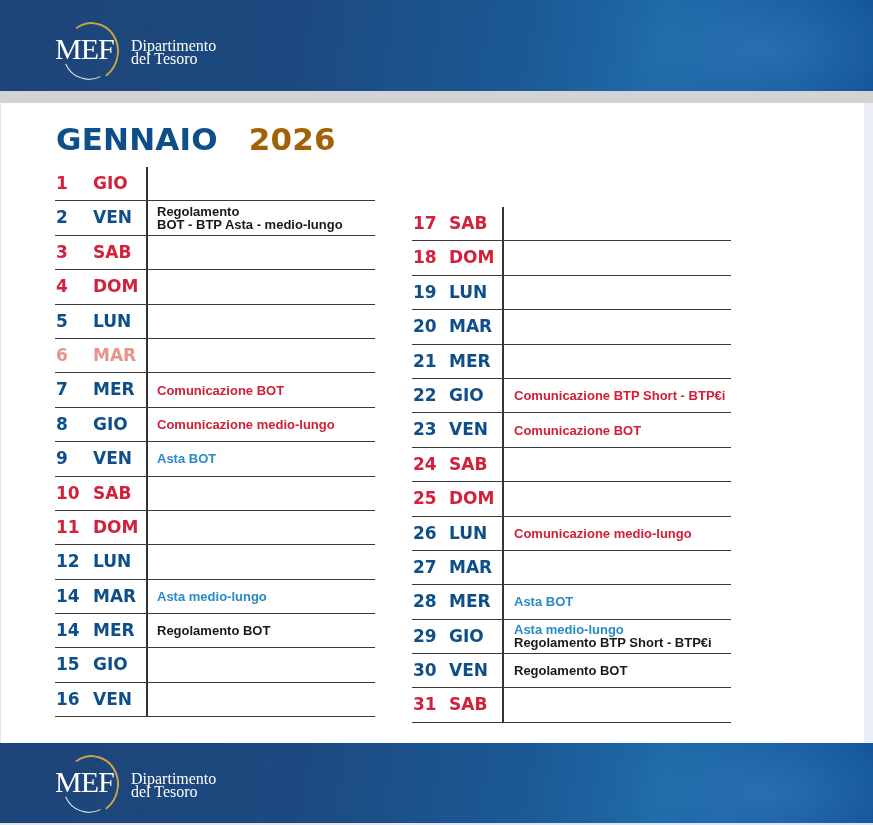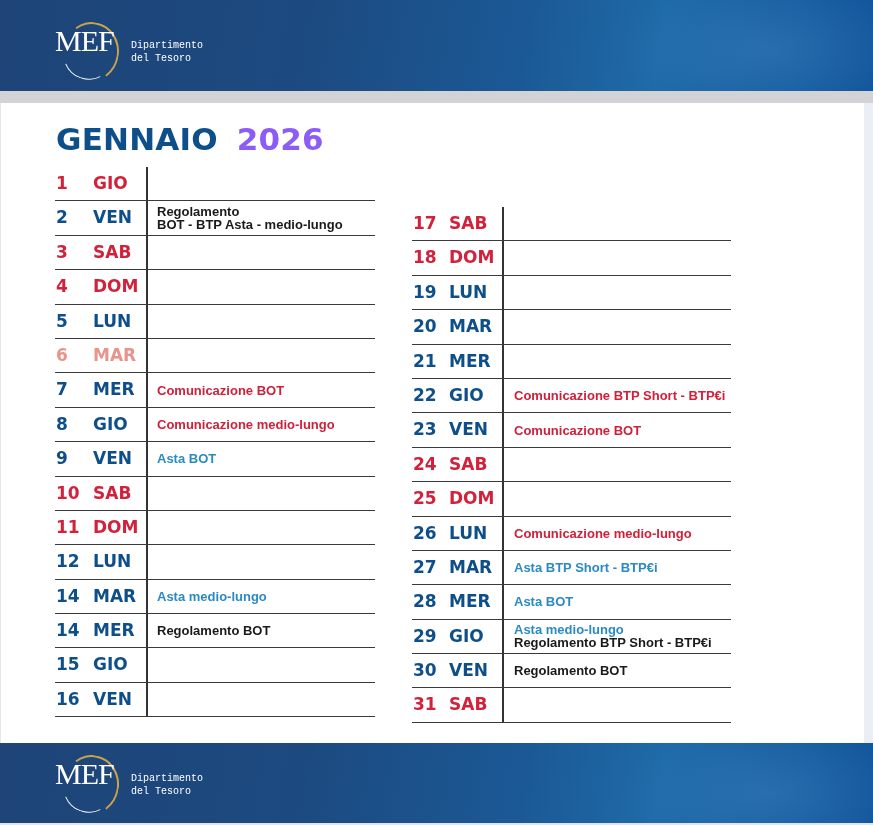"MEF" .logo-mef { top: 2px -> 10px }
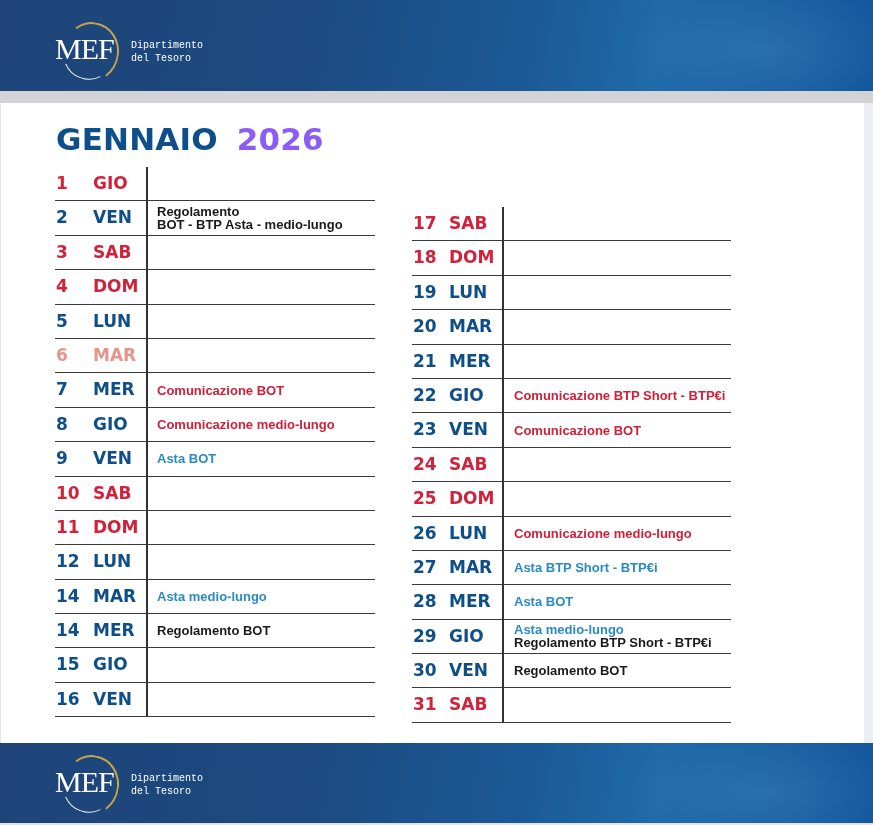"Dipartimento" .logo-dept { font-family: Liberation Mono, monospace -> Liberation Serif, serif; font-size: 10px -> 16px }
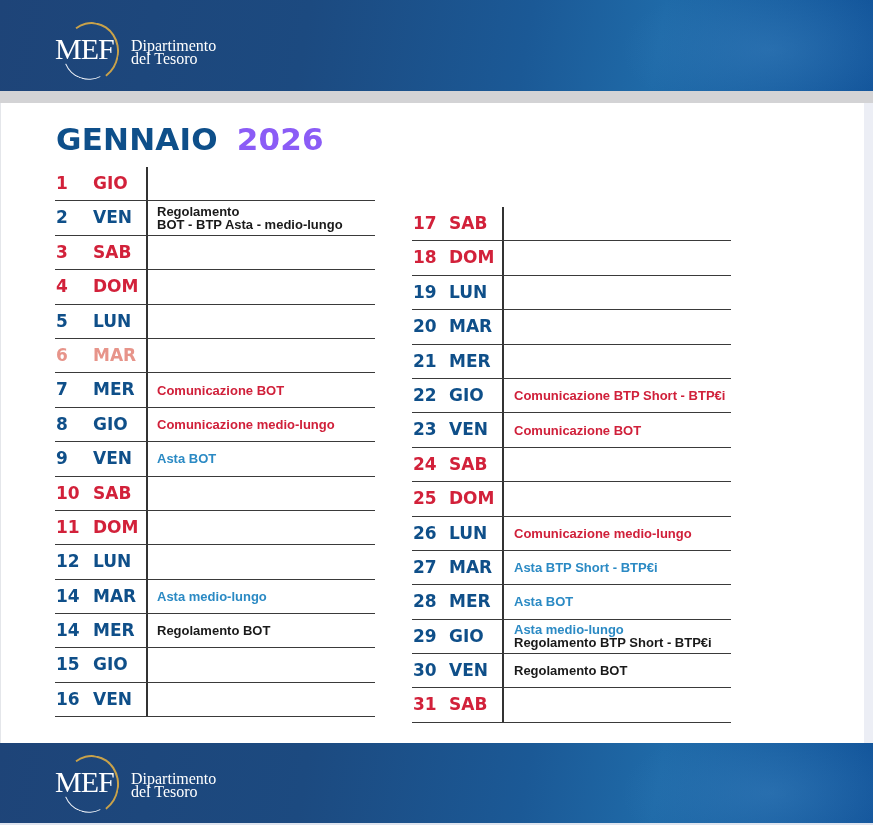"2026" .title .year { color: #8b5cf6 -> #a16207; margin-left: 8px -> 20px }
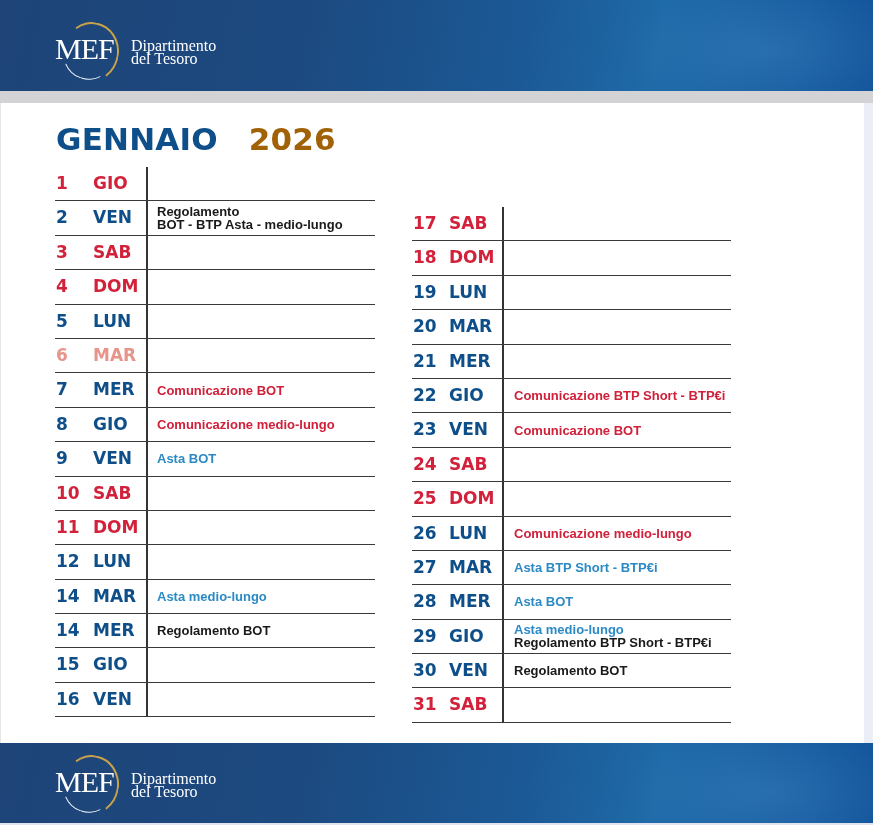"Asta BTP Short - BTP€i" div.events { html: <div> <div>Asta BTP Short - BTP€i</div> </div> -> none }
